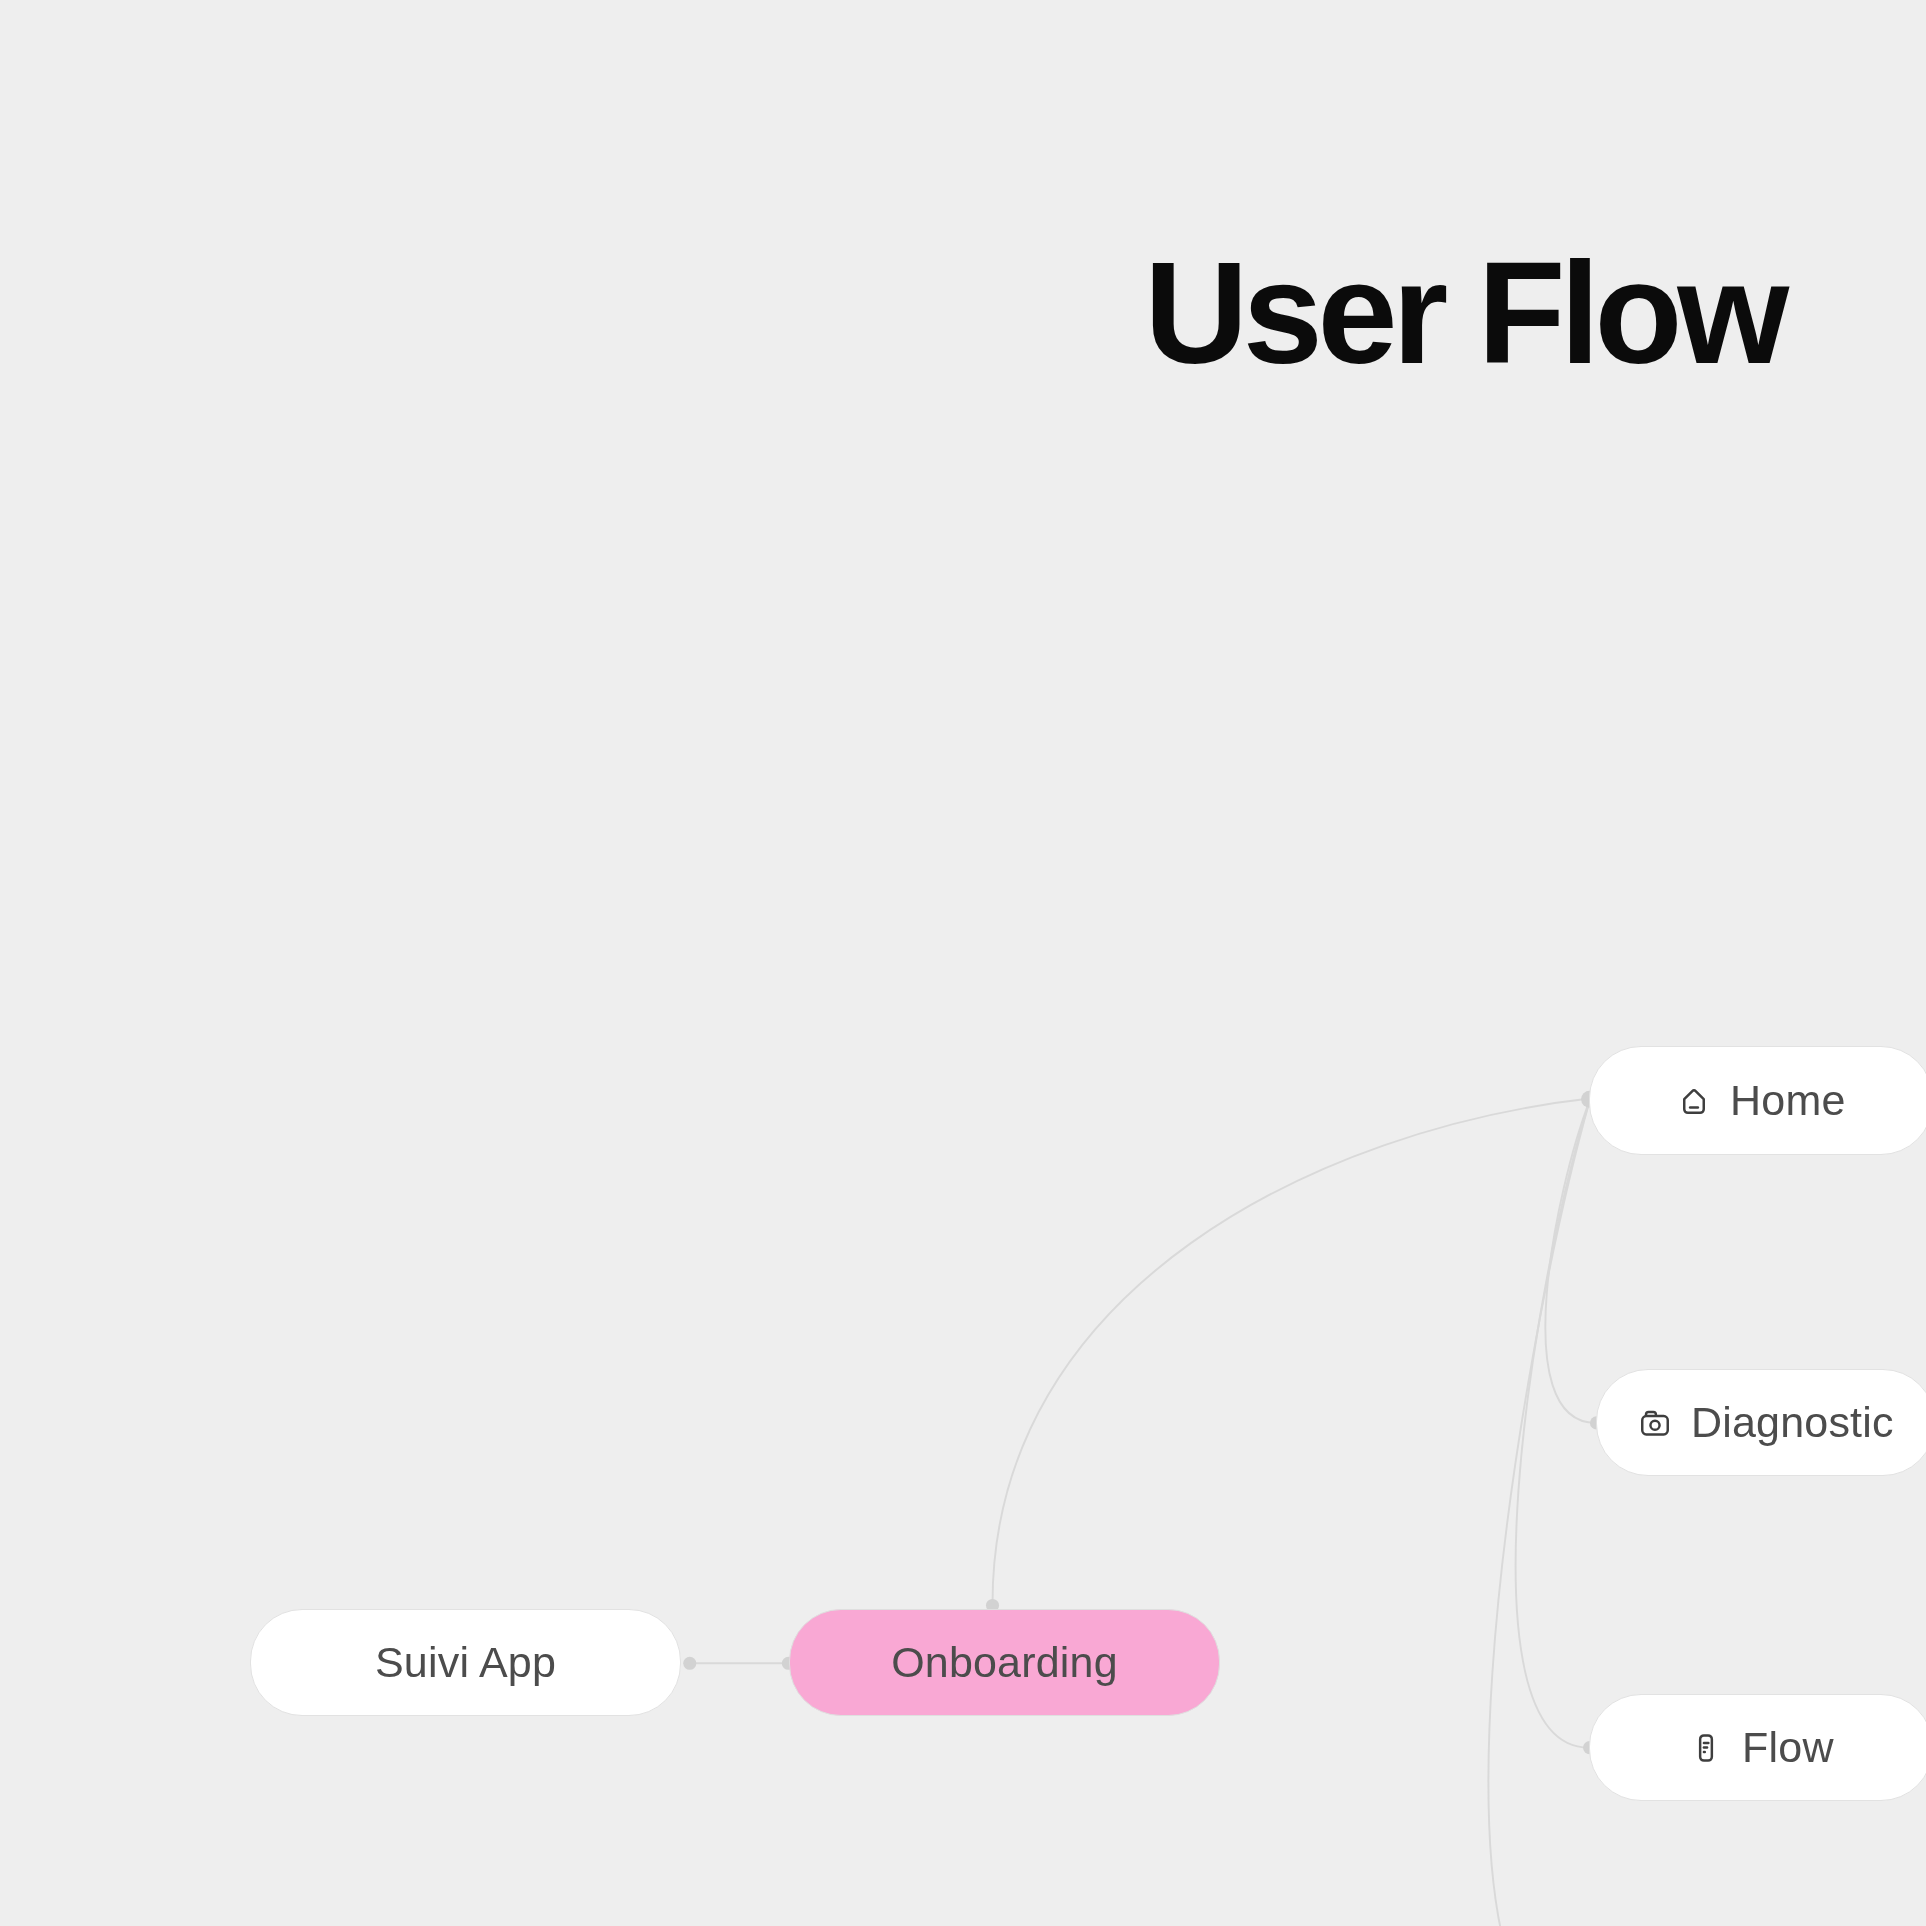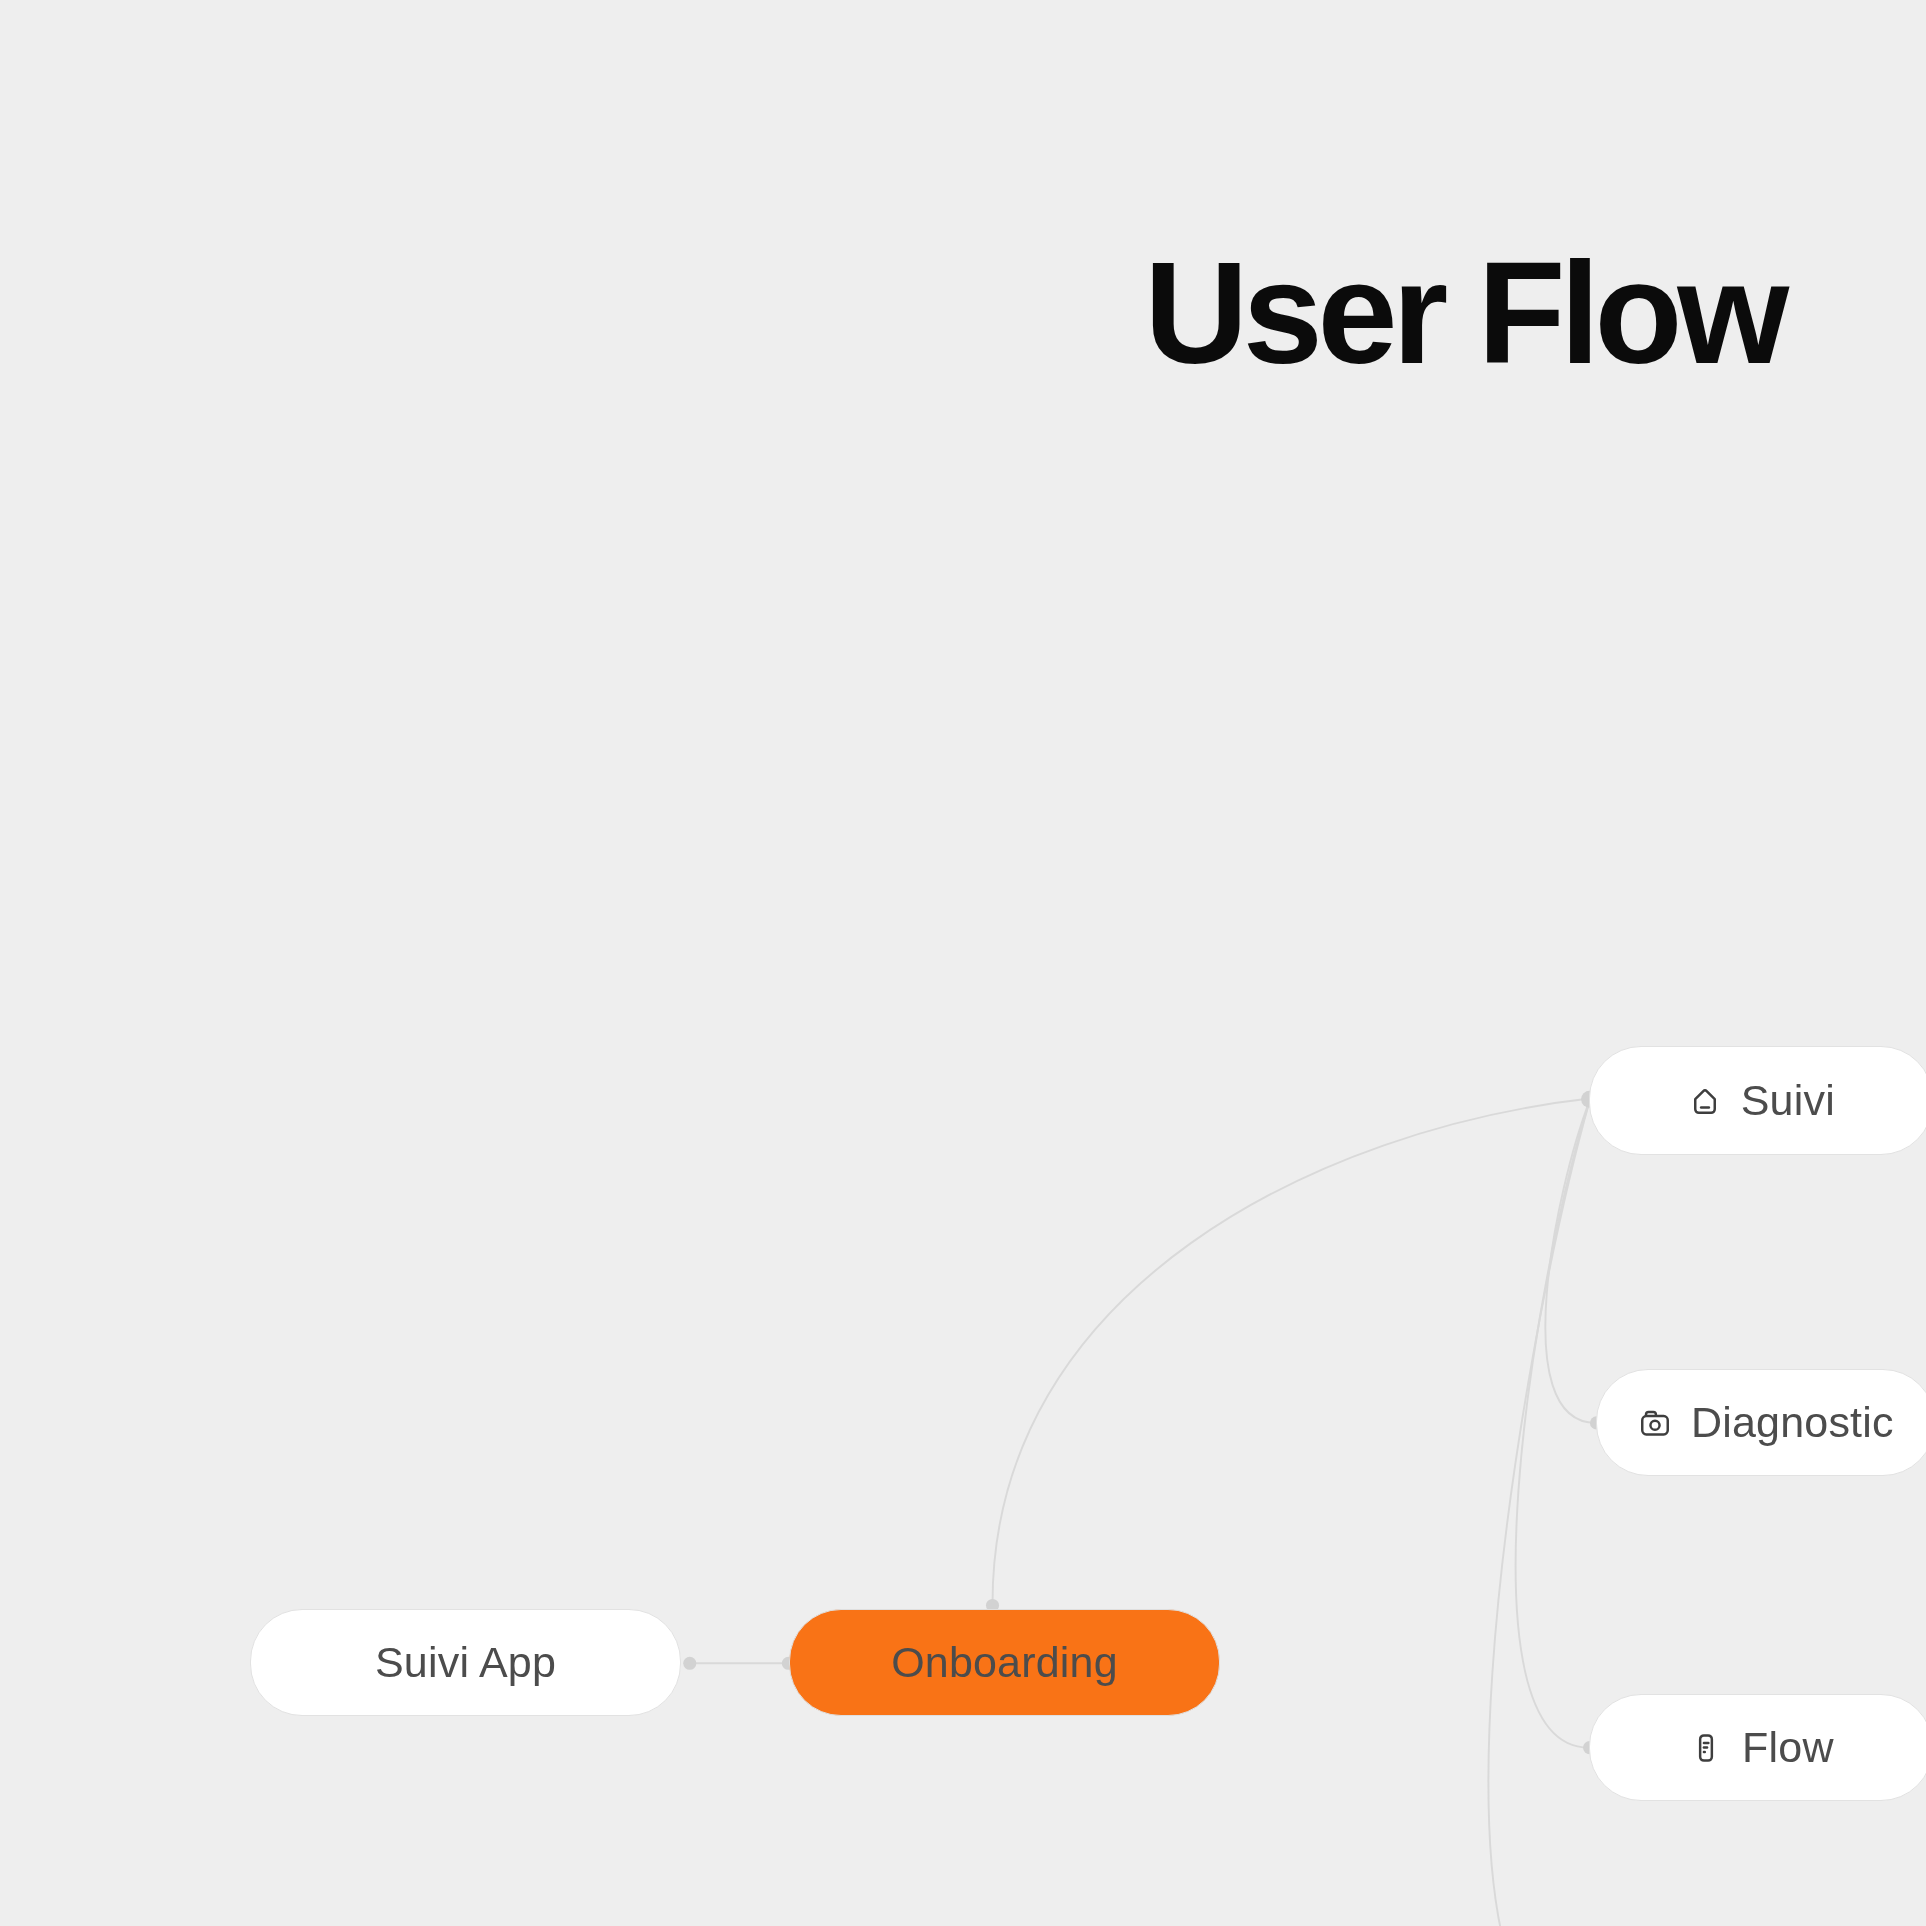"Suivi" span.label { text: Suivi -> Home }
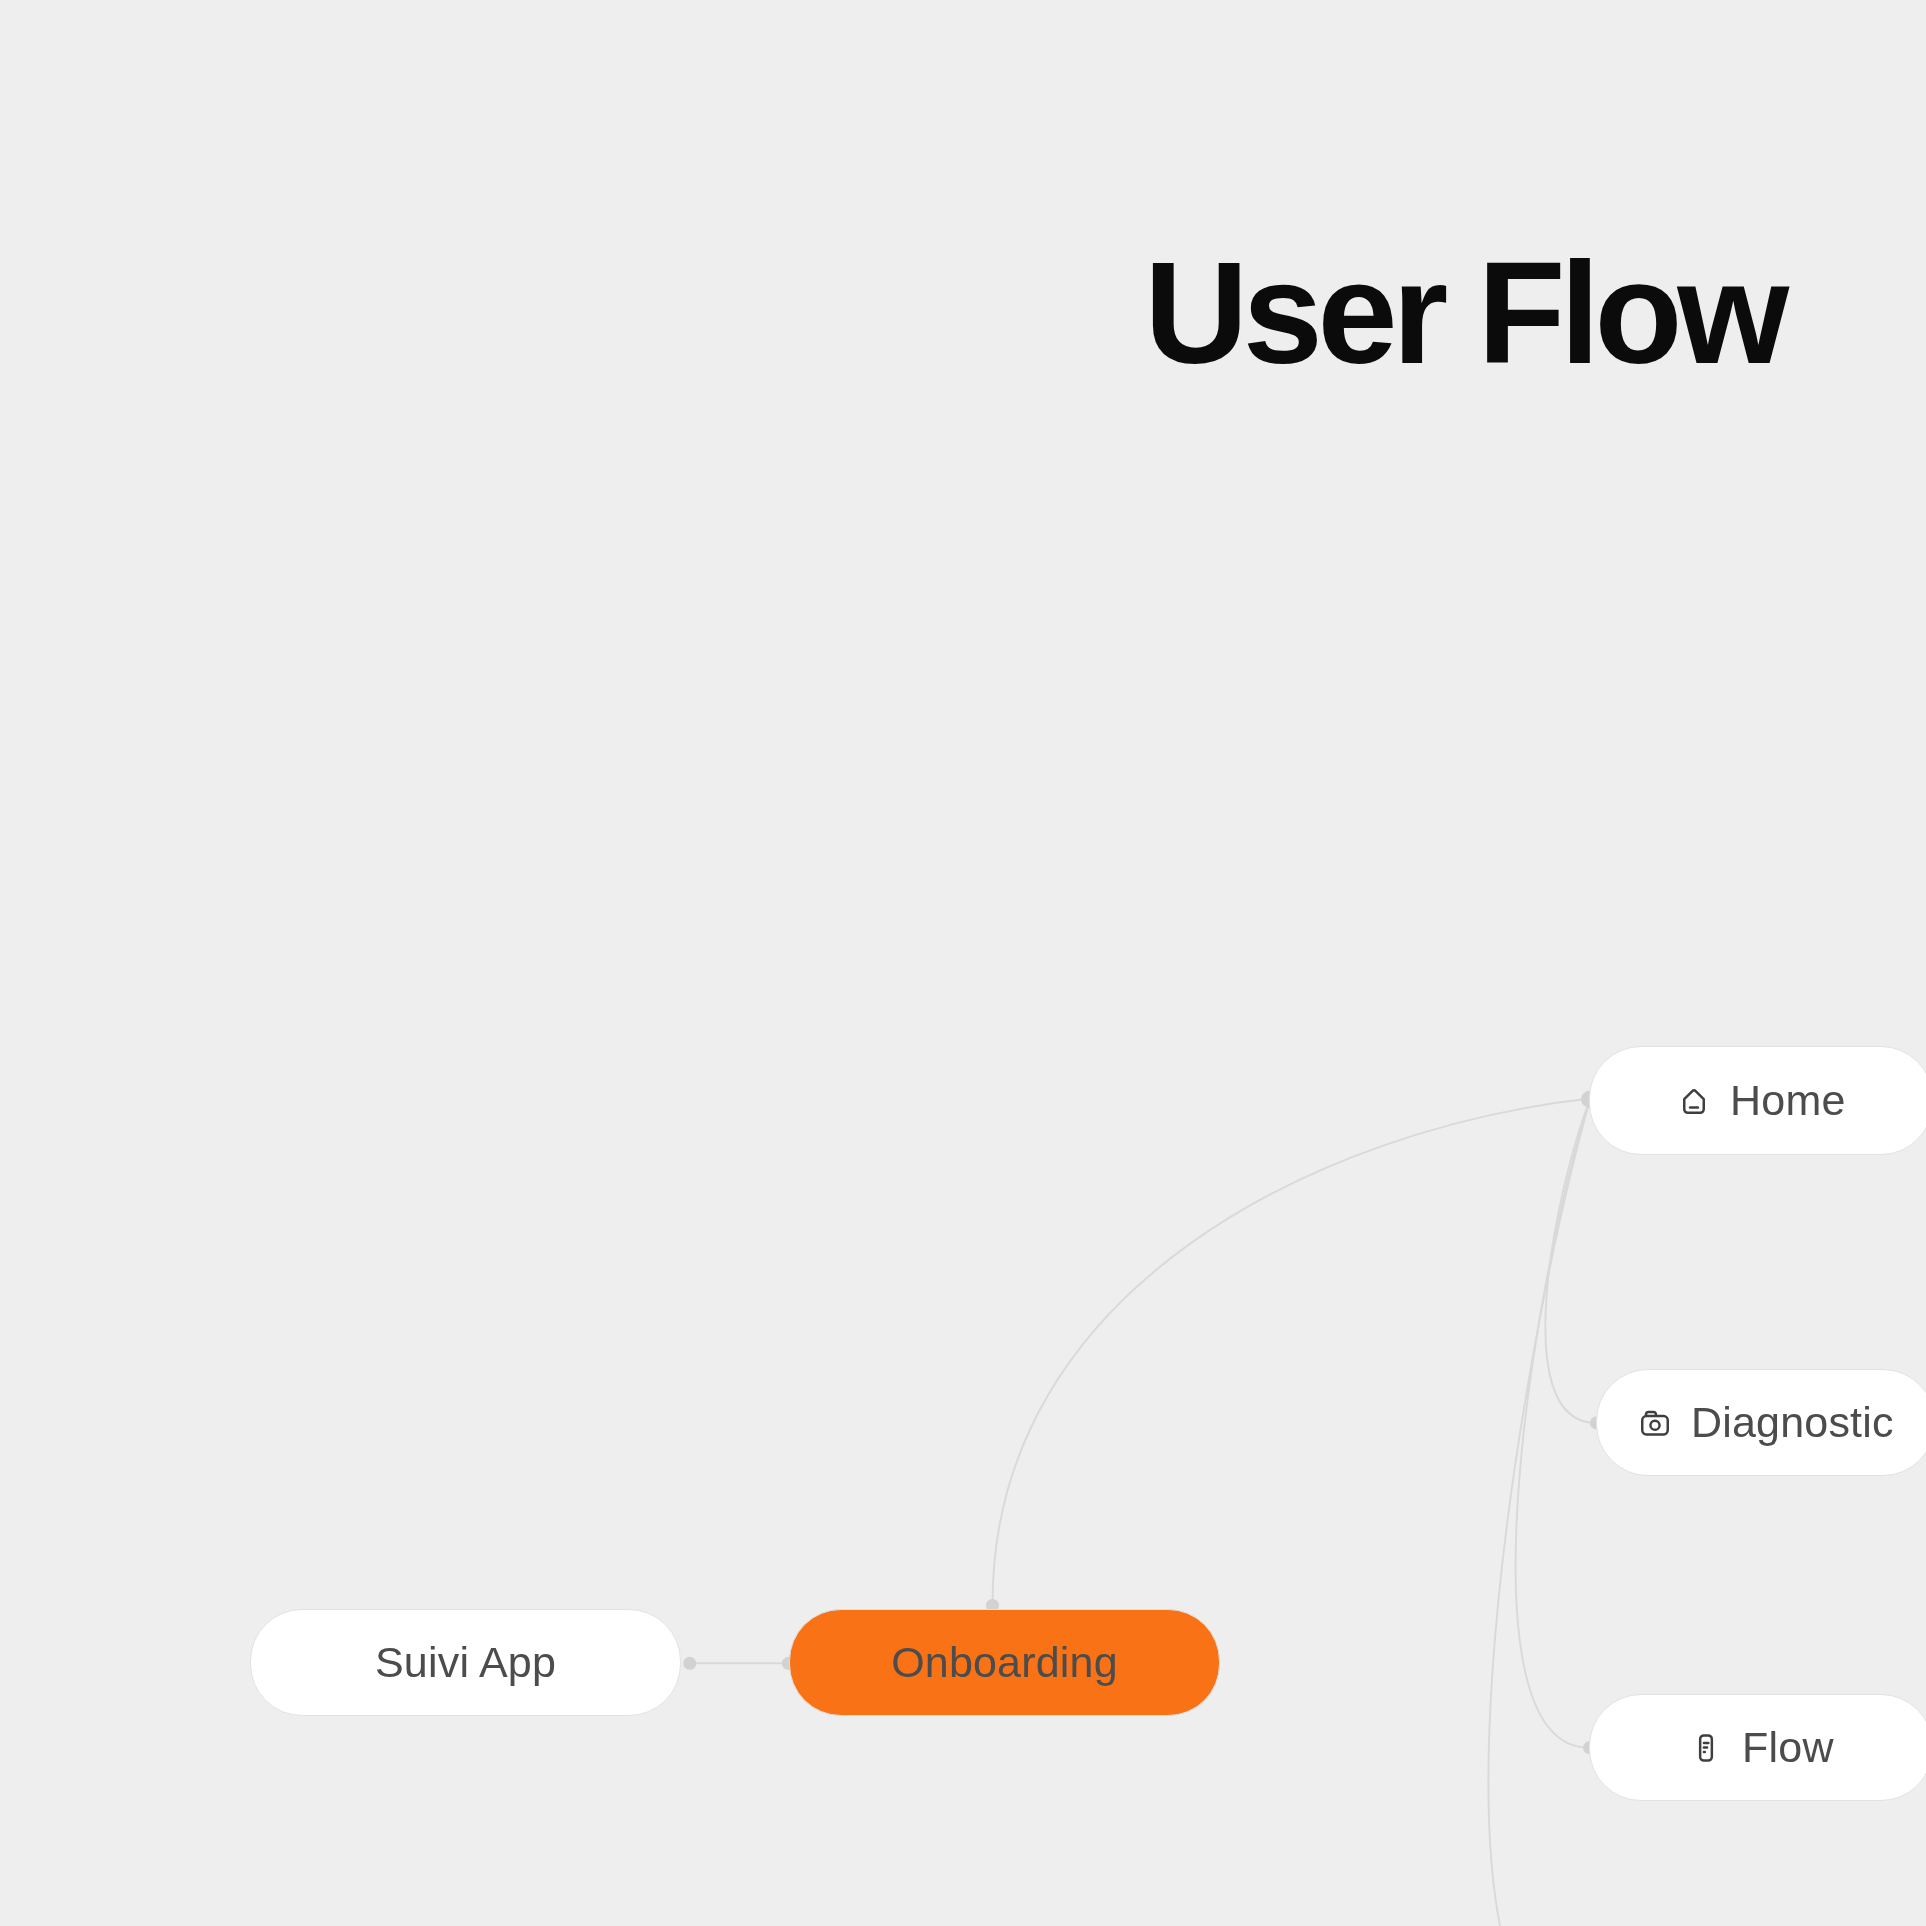"Onboarding" .node.kind-child,.node.kind-partial { background: #f97316 -> #f9a8d4 }
